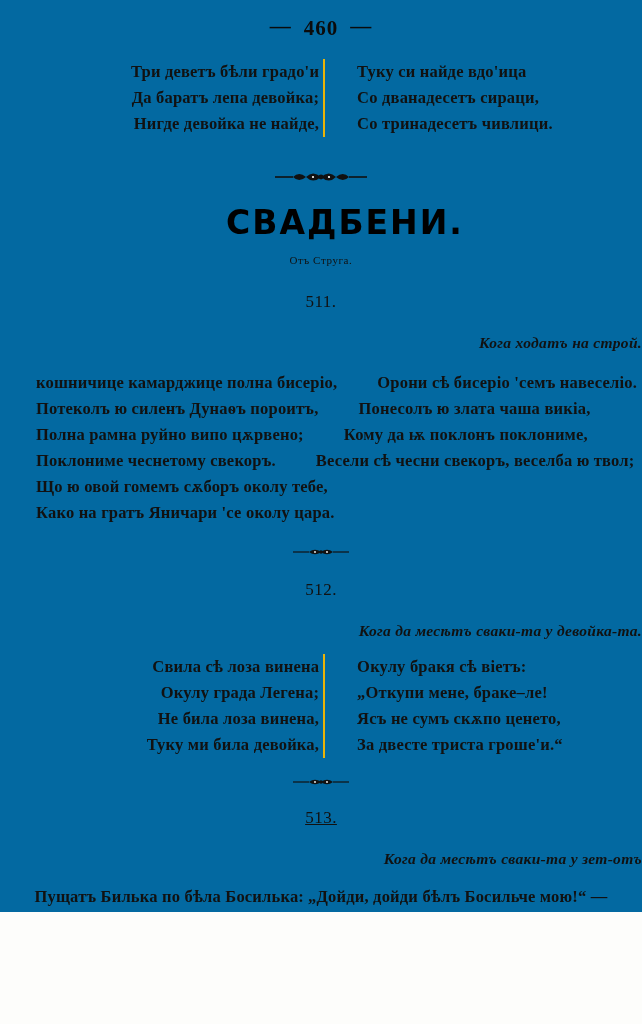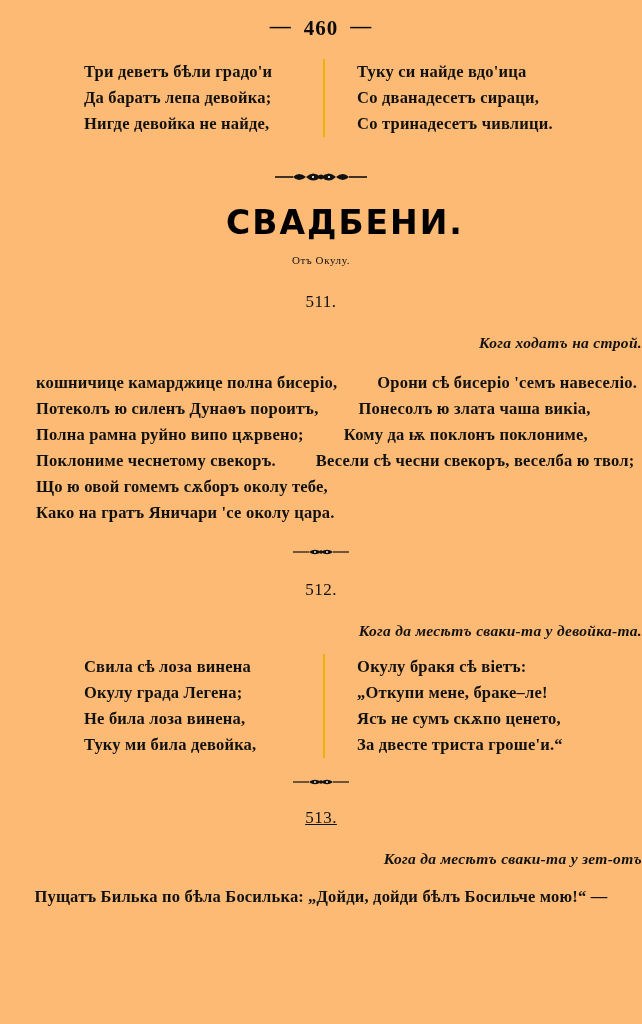"— 460 —" .page { background: #fdba74 -> #0369a1; height: 1024px -> 912px }
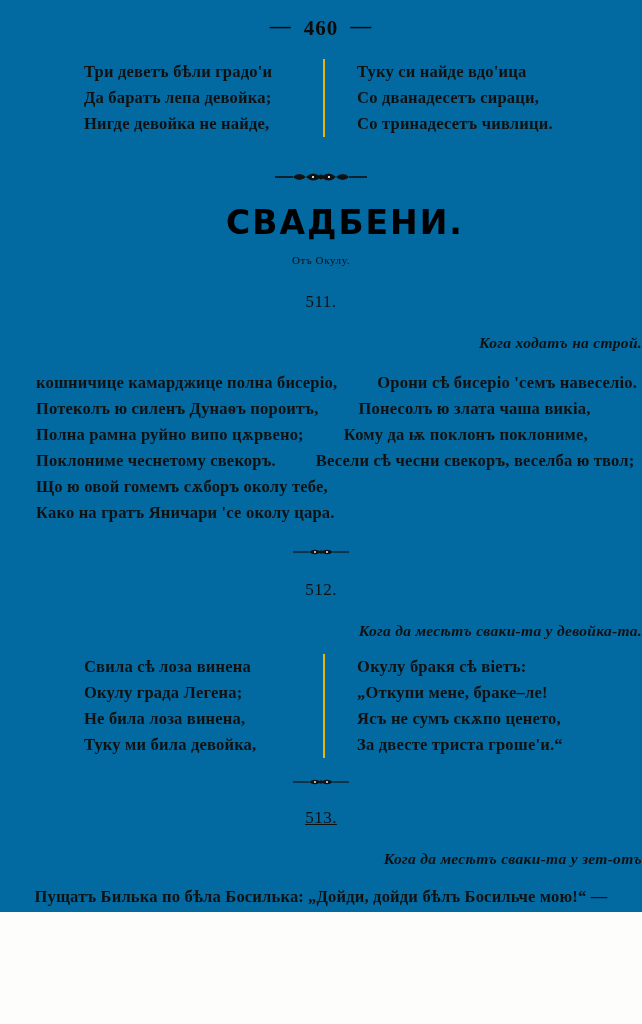"Три деветъ бѣли градо'и" .col-left { text-align: none -> right }
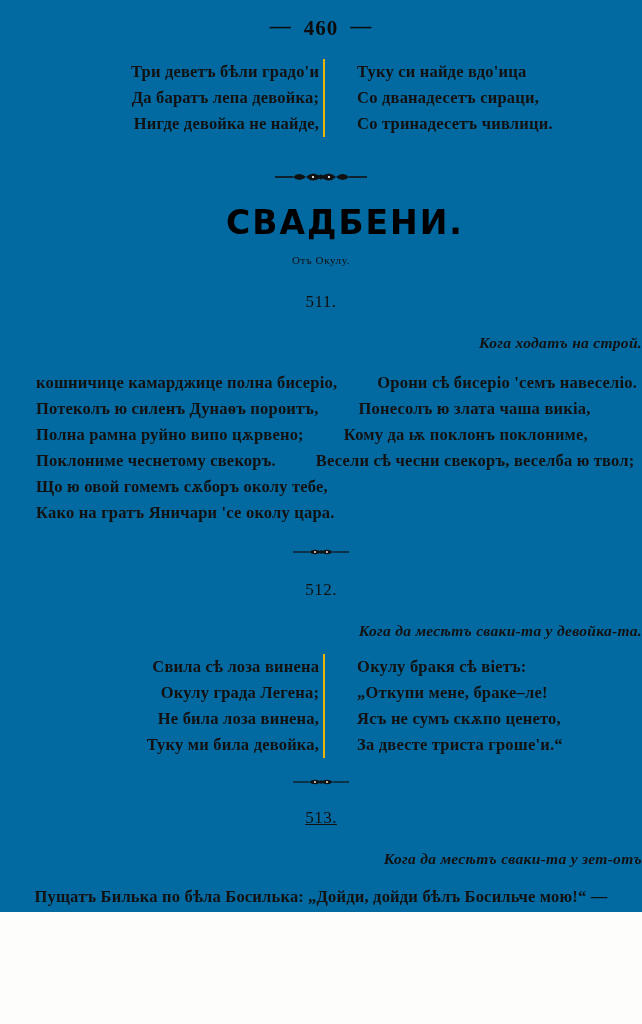"Отъ Окулу." div.section-source { text: Окулу -> Струга }
